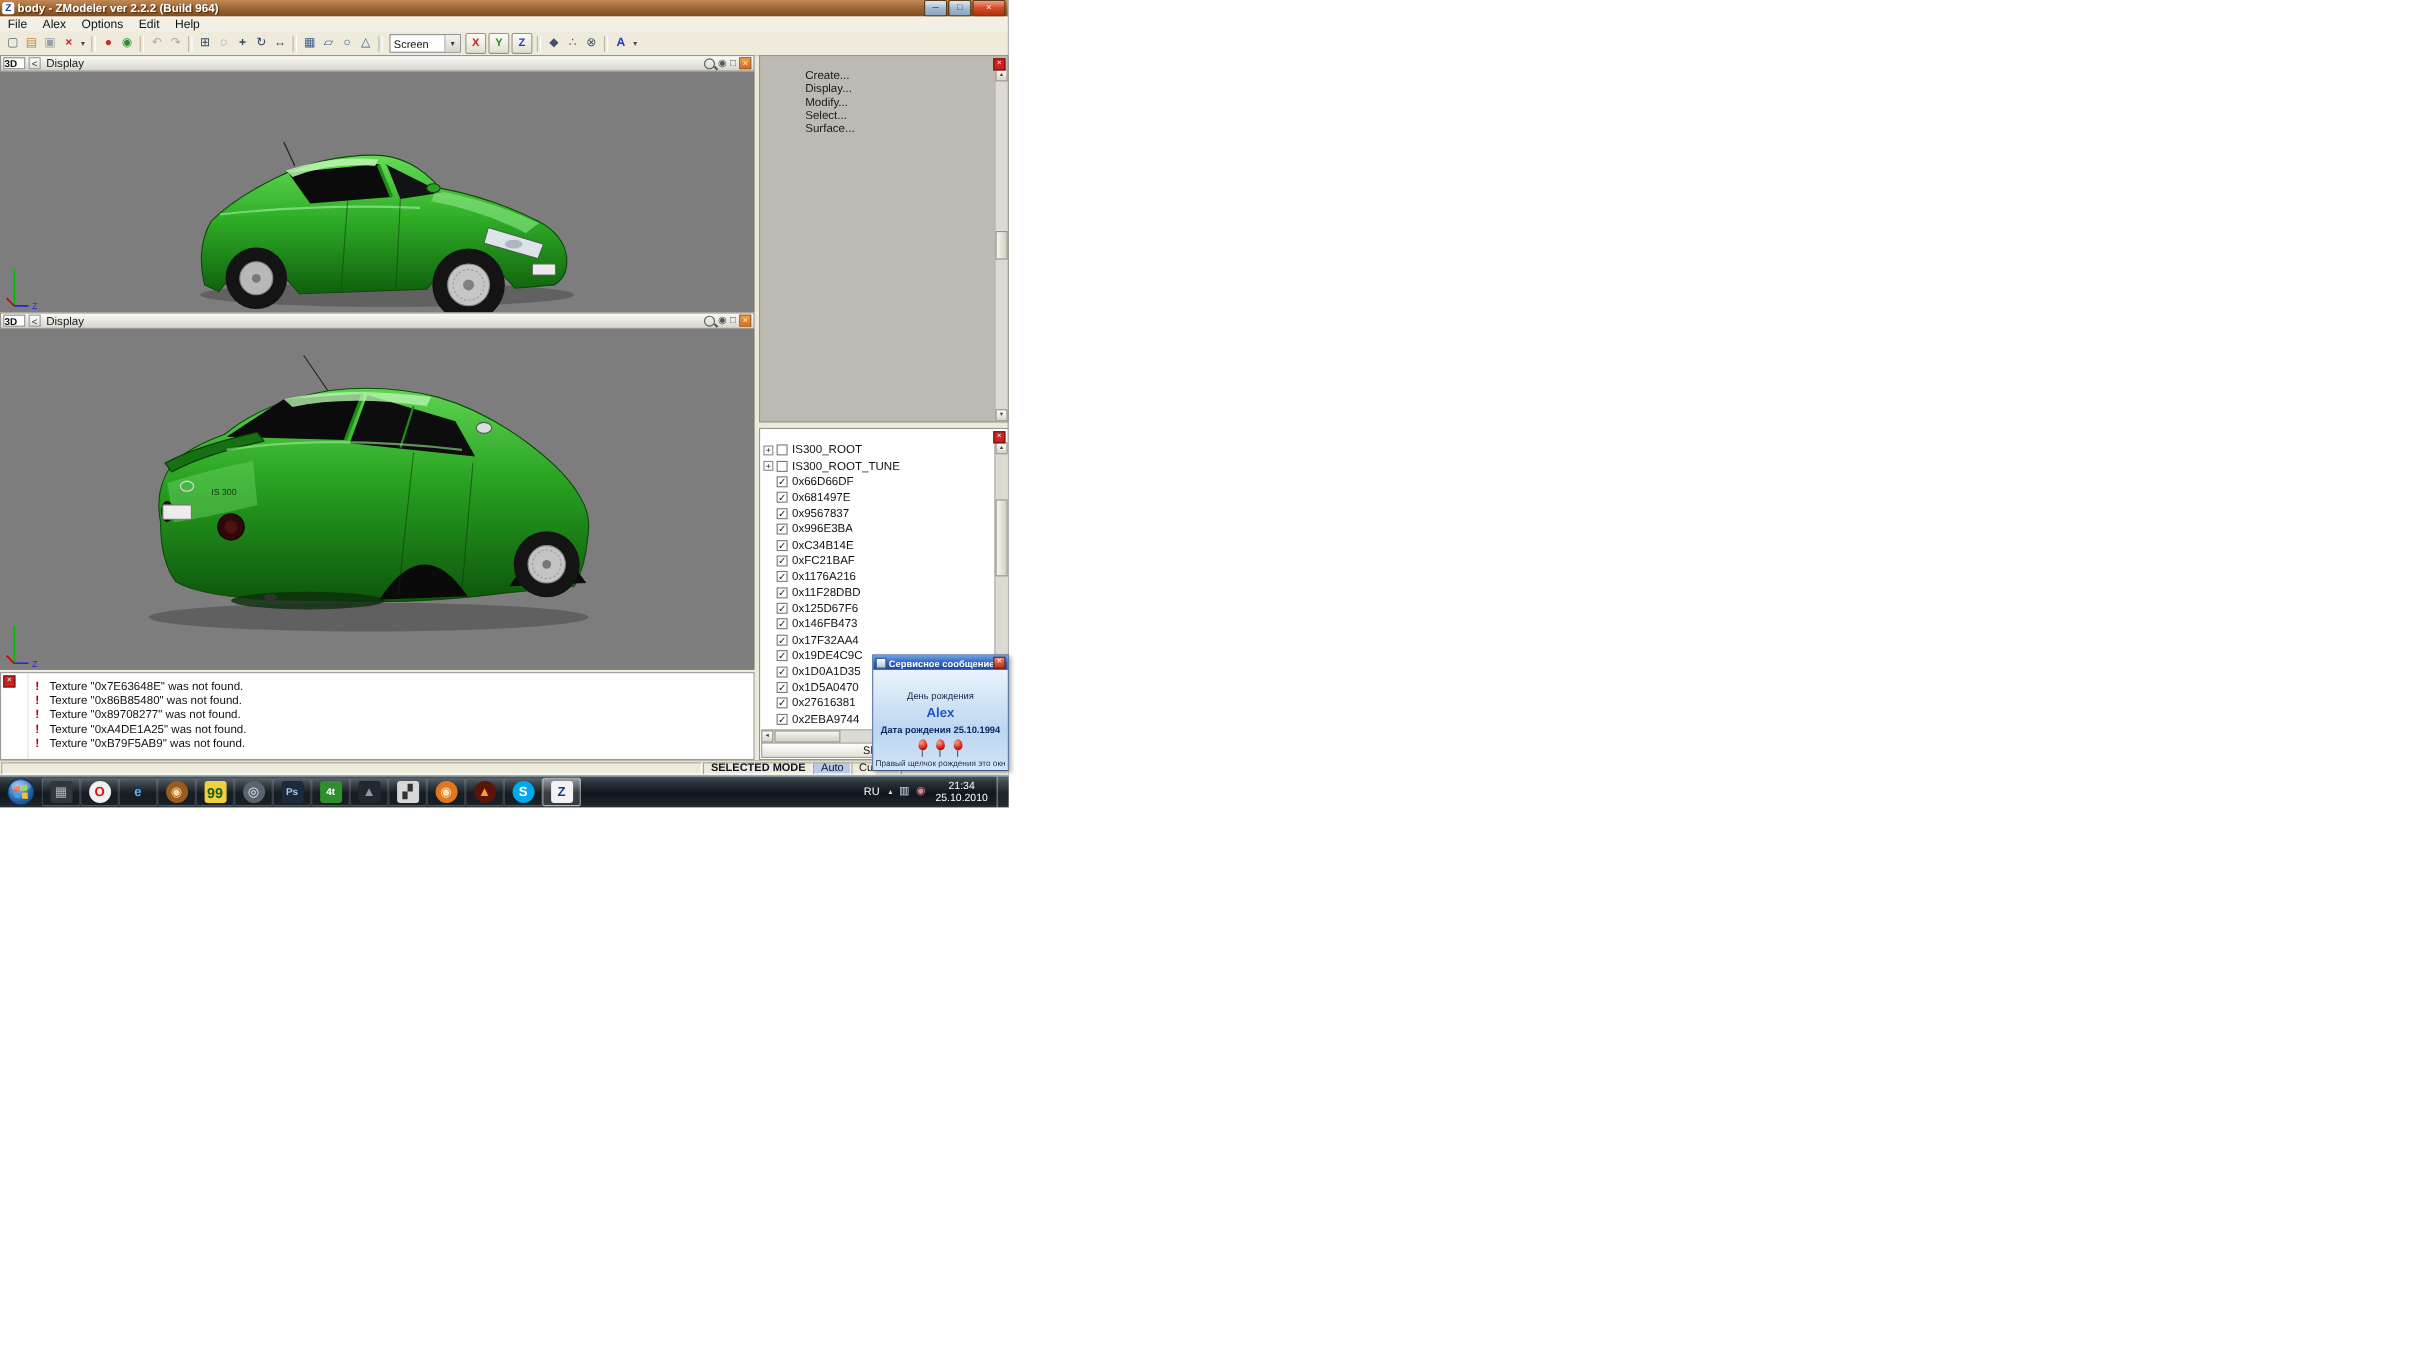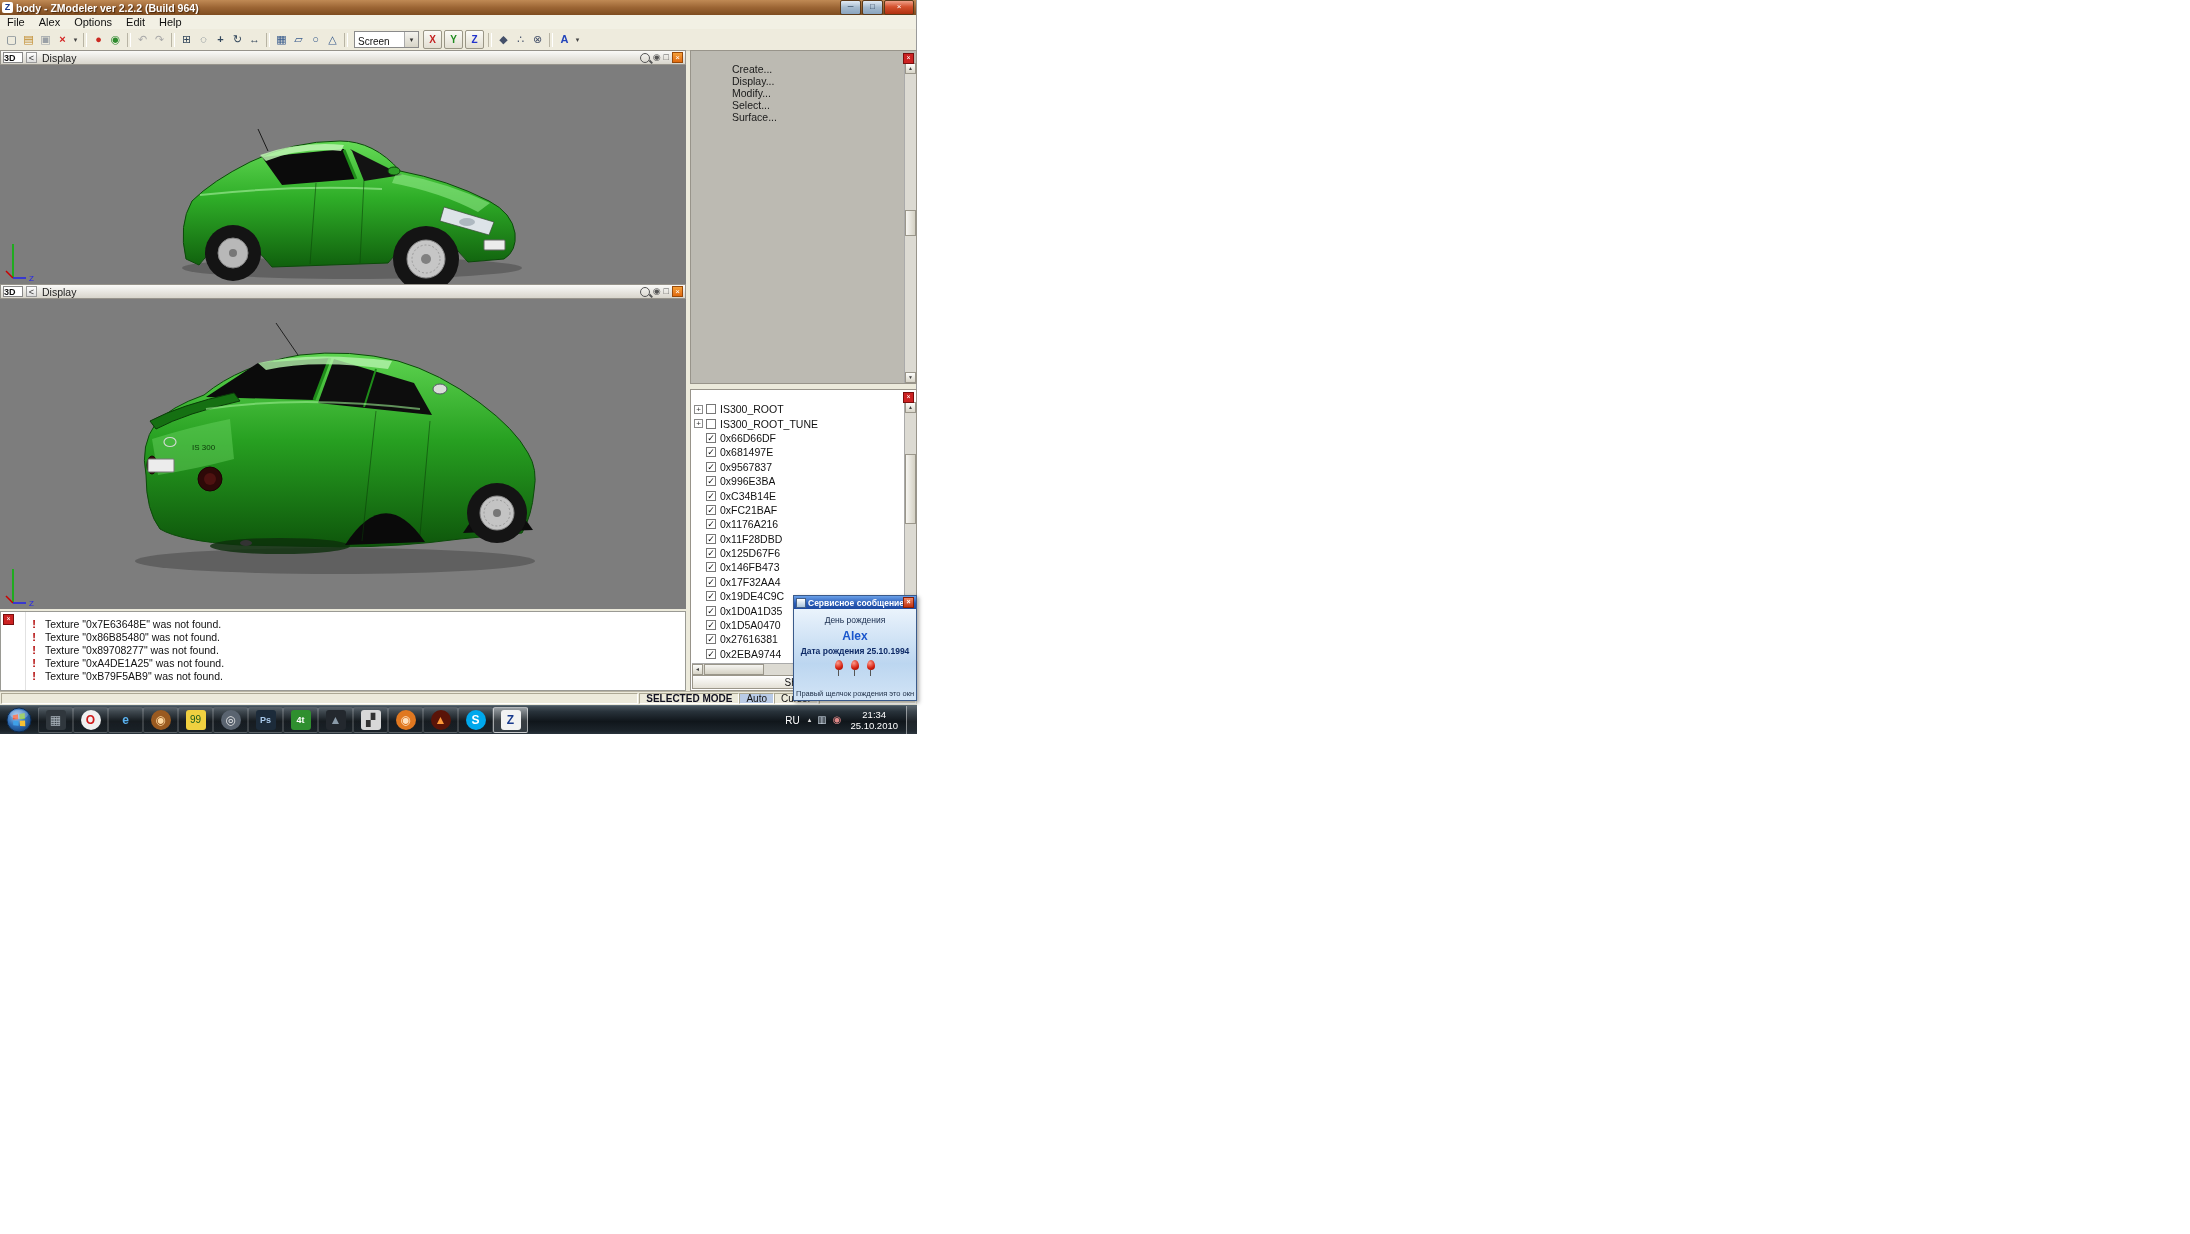"День рождения" .n-line1 { padding-top: 6px -> 18px }
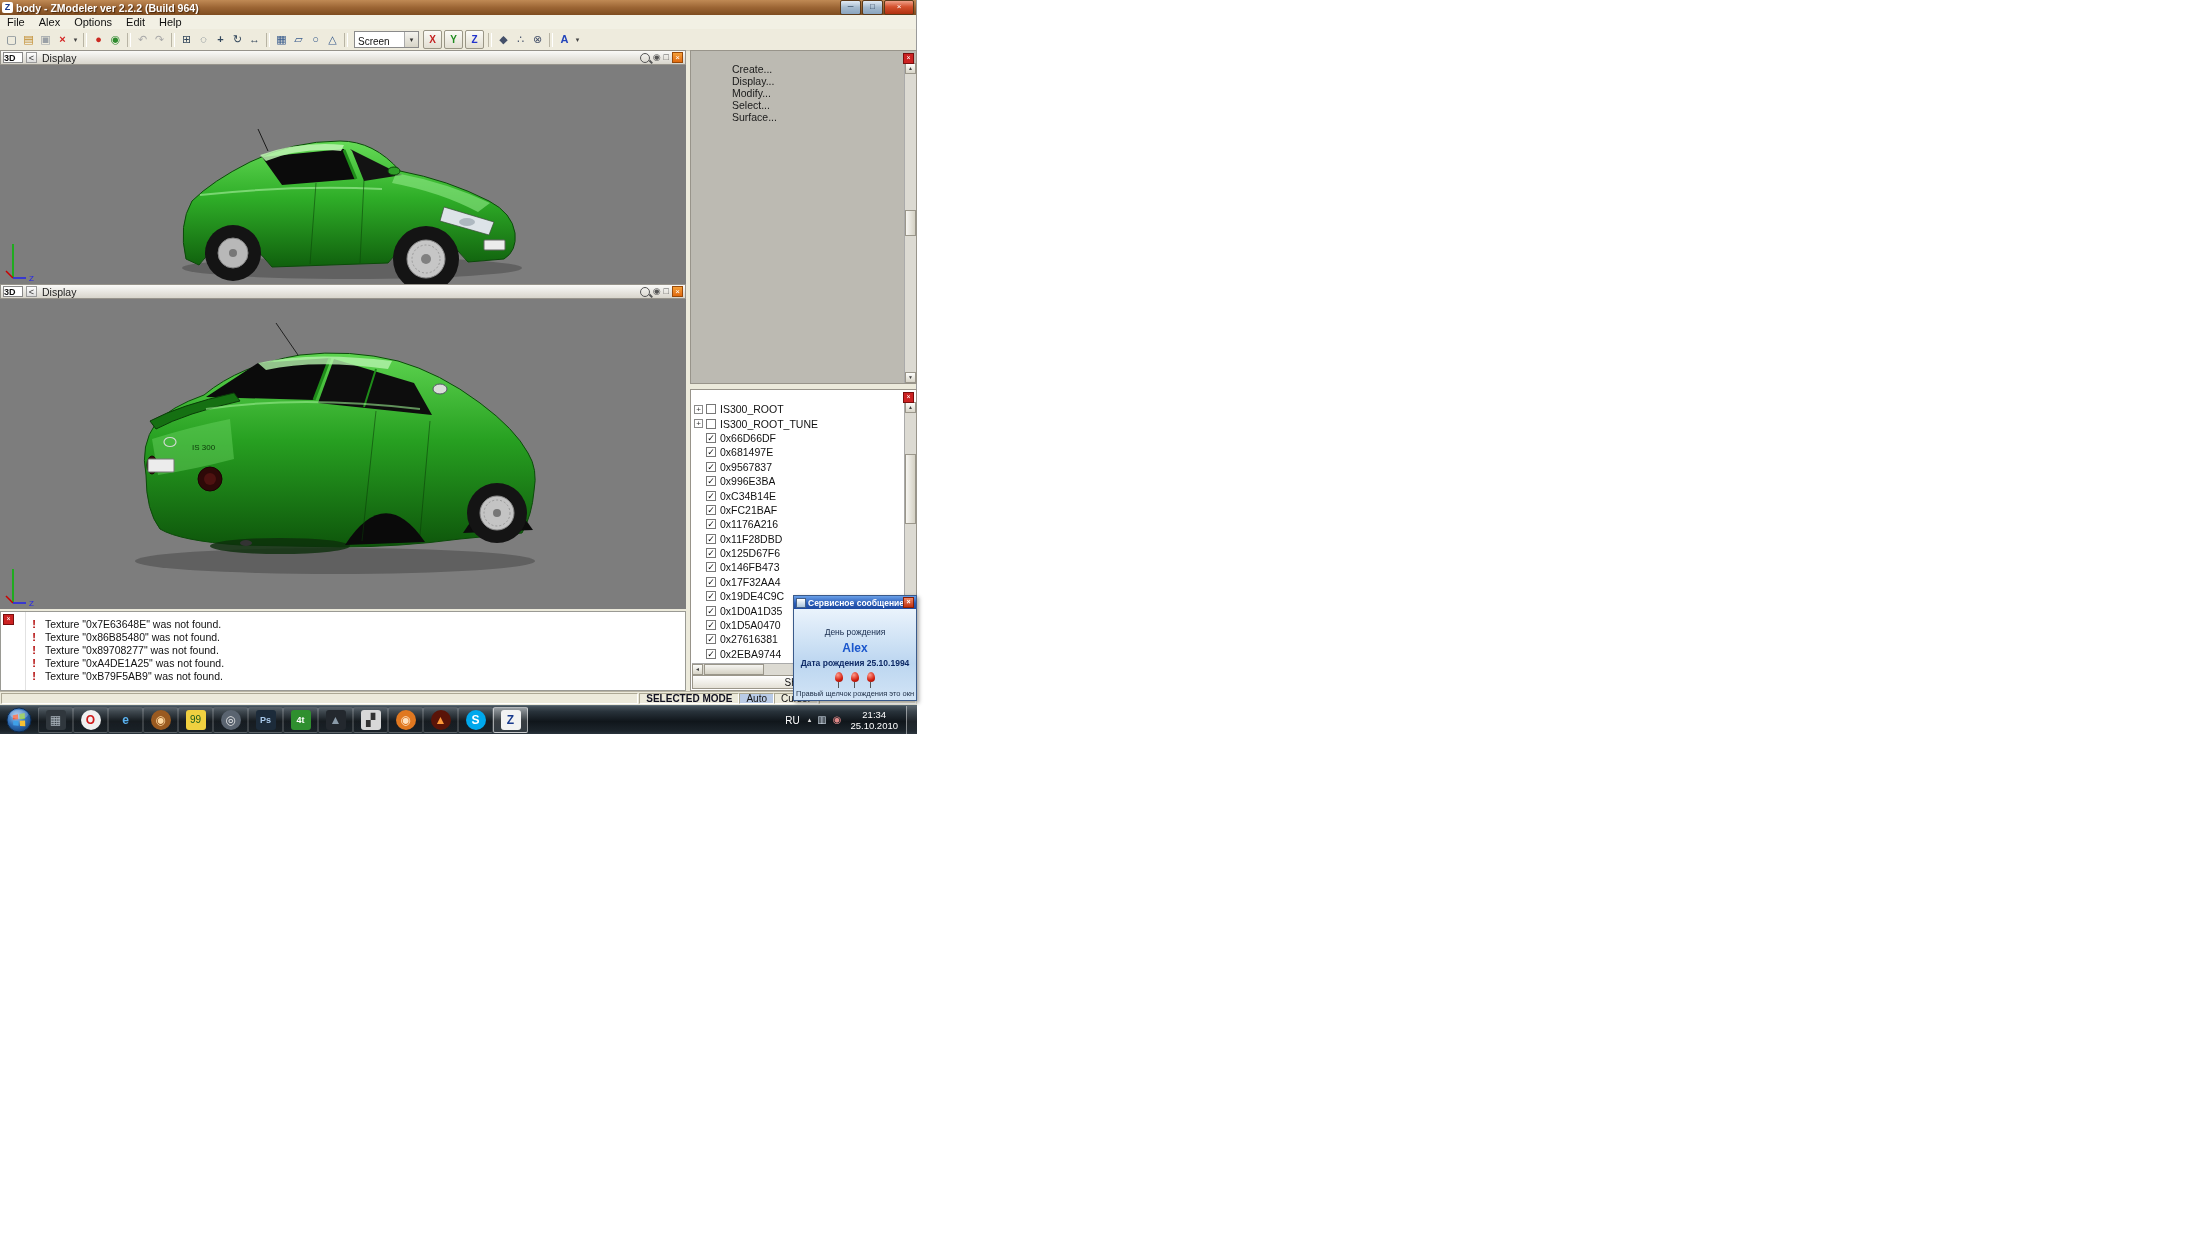"99" span.app-ico { font-size: 10px -> 13px; font-weight: normal -> bold }
